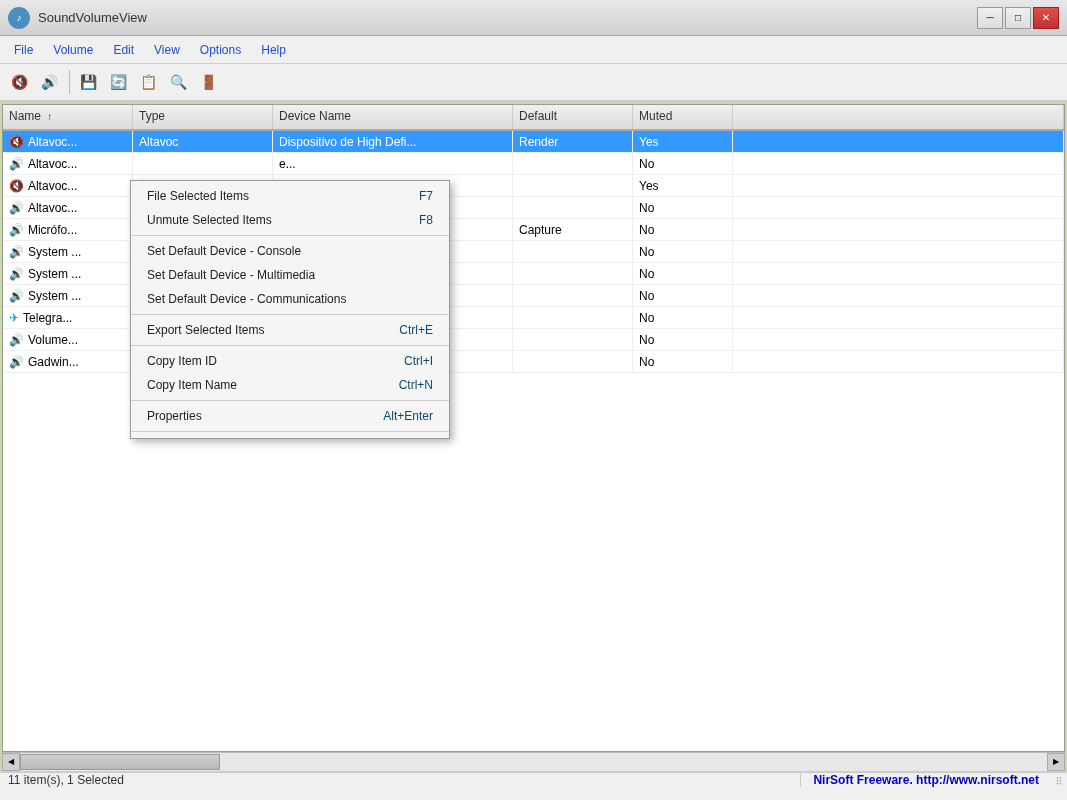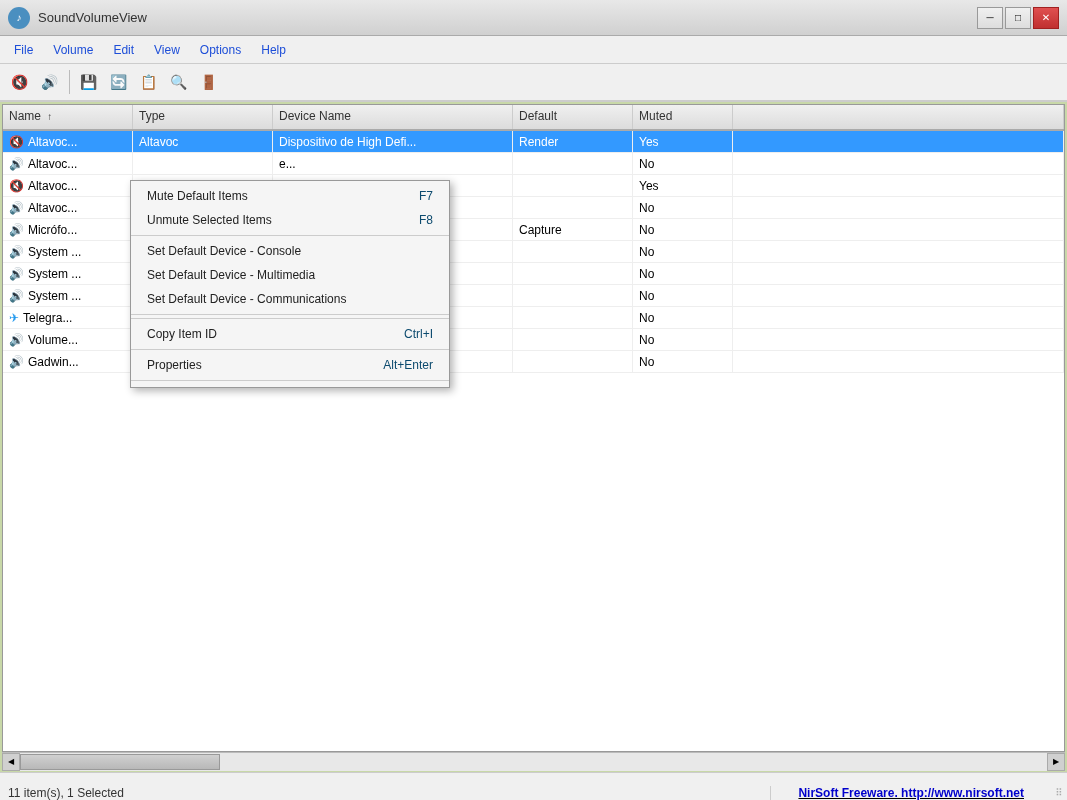"Mute Default Items" span { text: Mute Default -> File Selected }
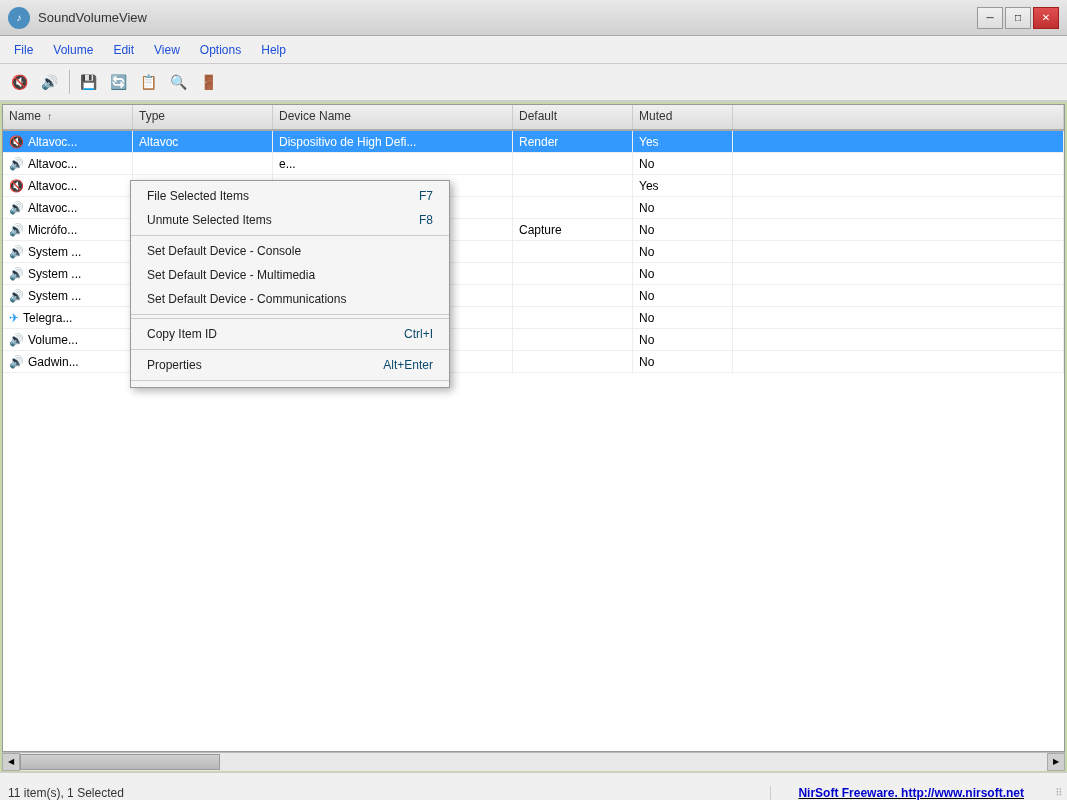"Export Selected Items" div.ctx-item { html: none -> <div> <span>Export Selected Items</span> <span>Ctrl+E</span> </div> }
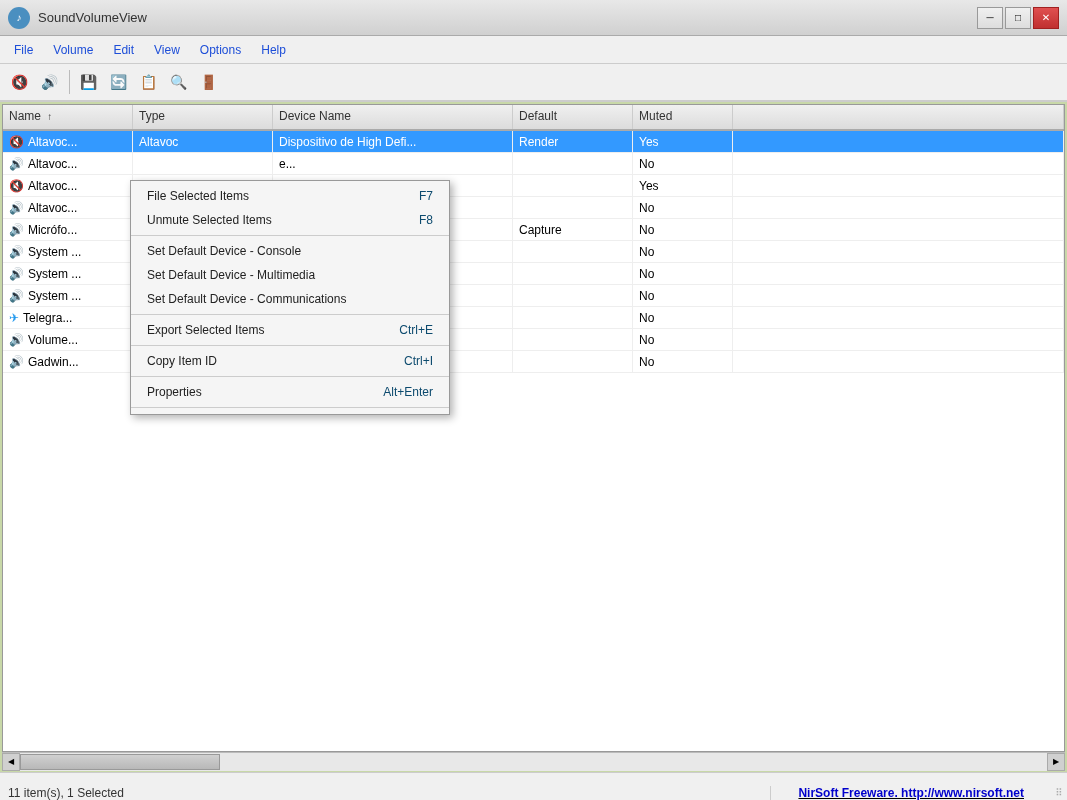"Copy Item Name" div.ctx-item { html: none -> <div> <span>Copy Item Name</span> <span>Ctrl+N</span> </div> }
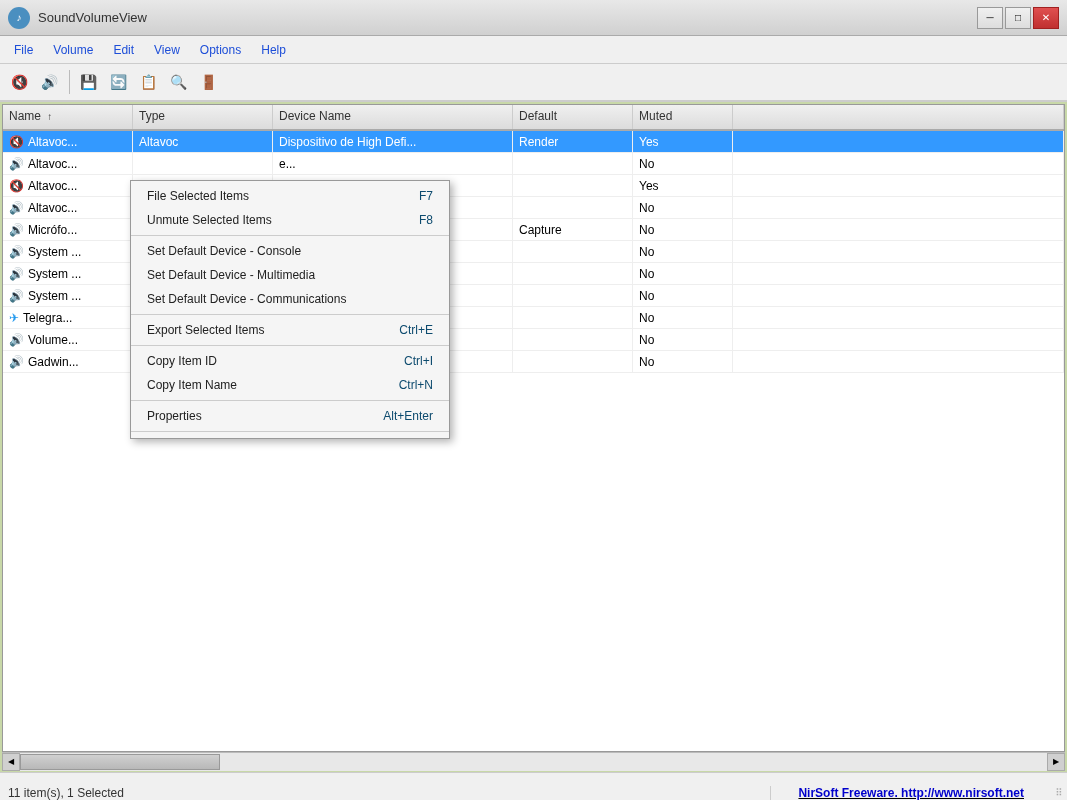"11 item(s), 1 Selected" .status-bar { align-items: flex-end -> flex-start; gap: 15px -> none }
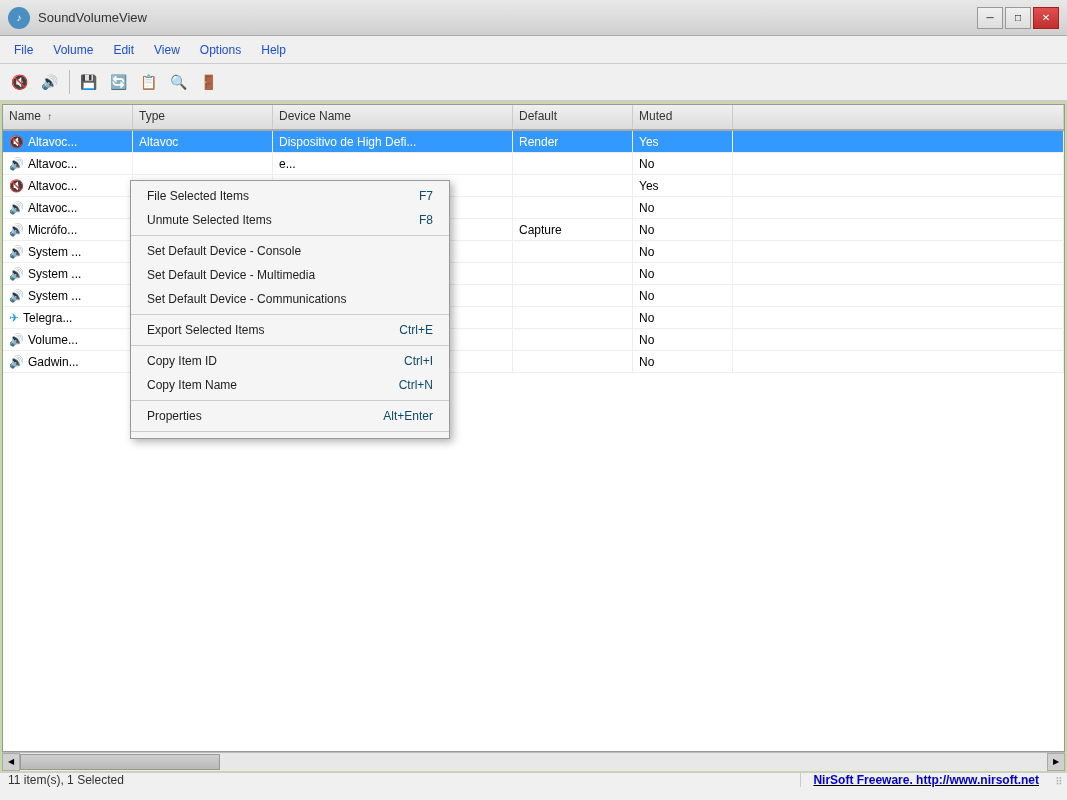"NirSoft Freeware. http://www.nirsoft.net" .status-right { text-decoration: underline -> none }
